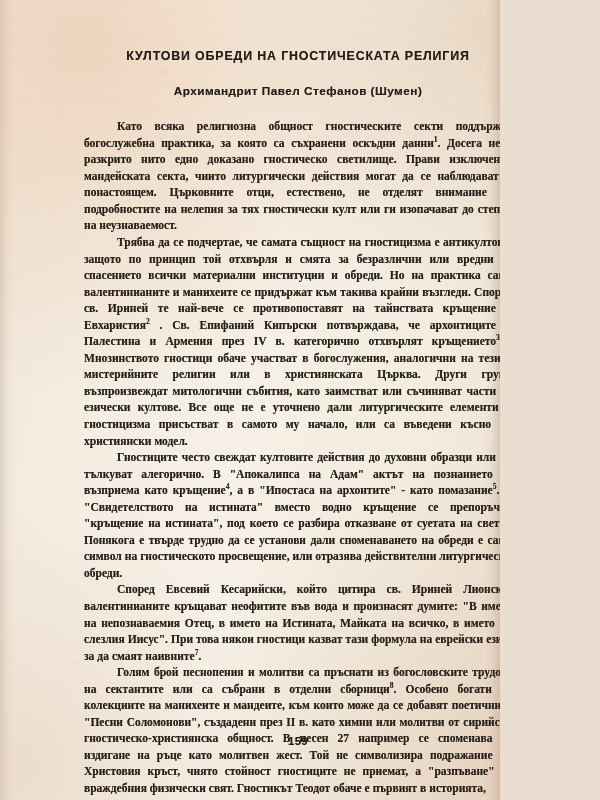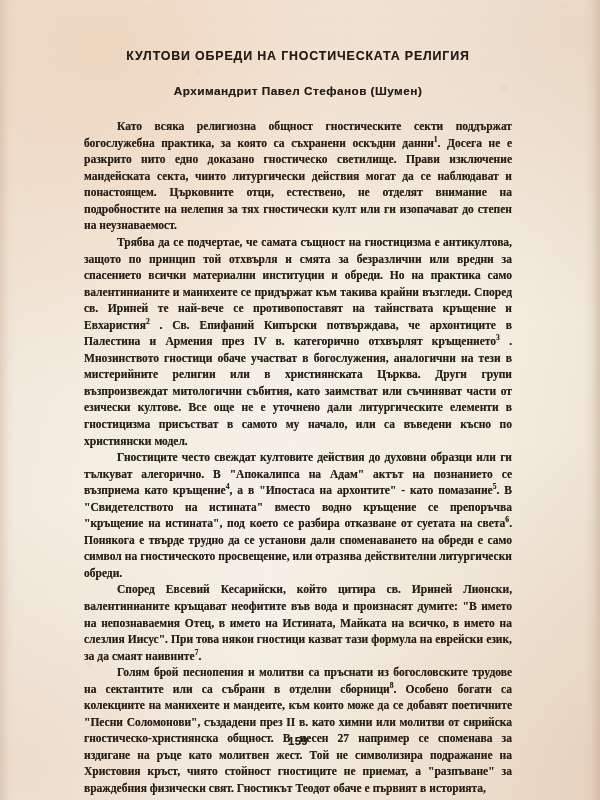"КУЛТОВИ ОБРЕДИ НА ГНОСТИЧЕСКАТА РЕЛИГИЯ" .page-sheet { width: 600px -> 500px }
